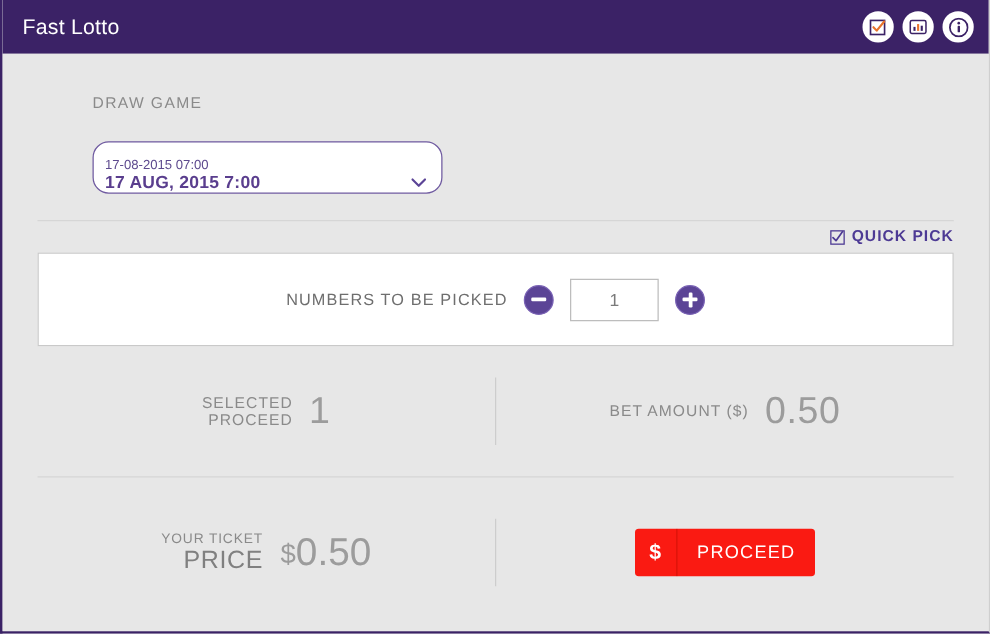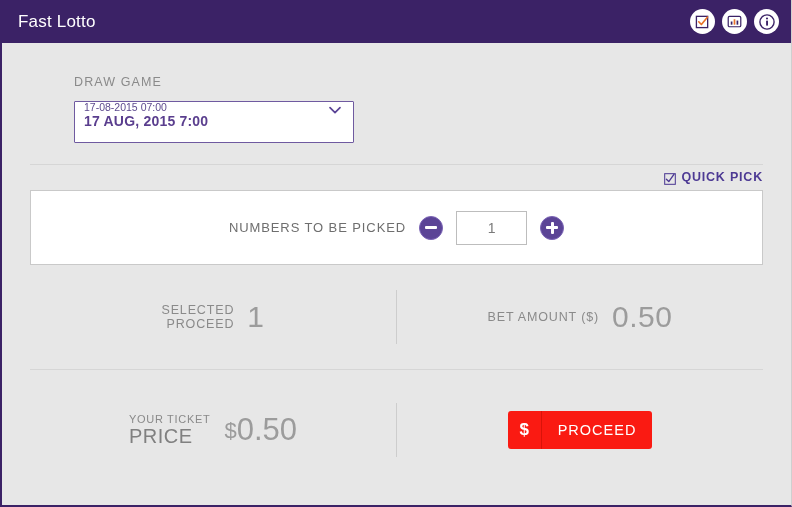"17-08-2015 07:00" .draw-select { align-items: flex-start -> flex-end; border-radius: 1px -> 13px; margin-top: 12px -> 24px }
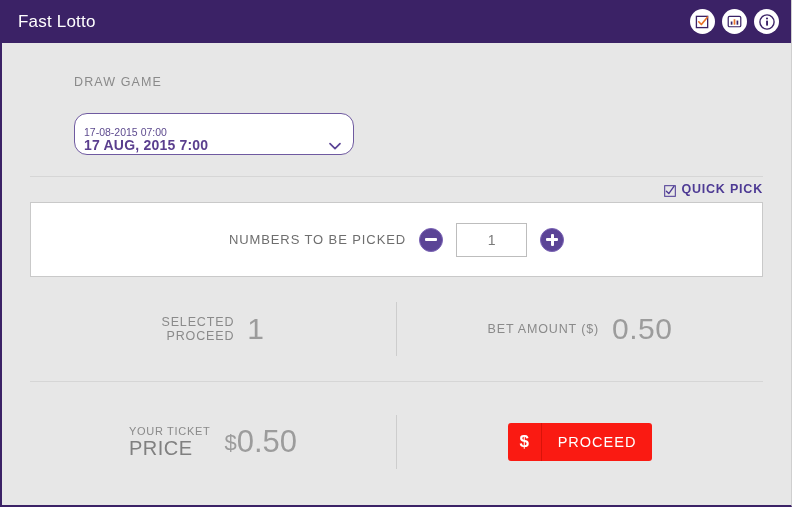"YOUR TICKET" .ticket-label { text-align: left -> right }
